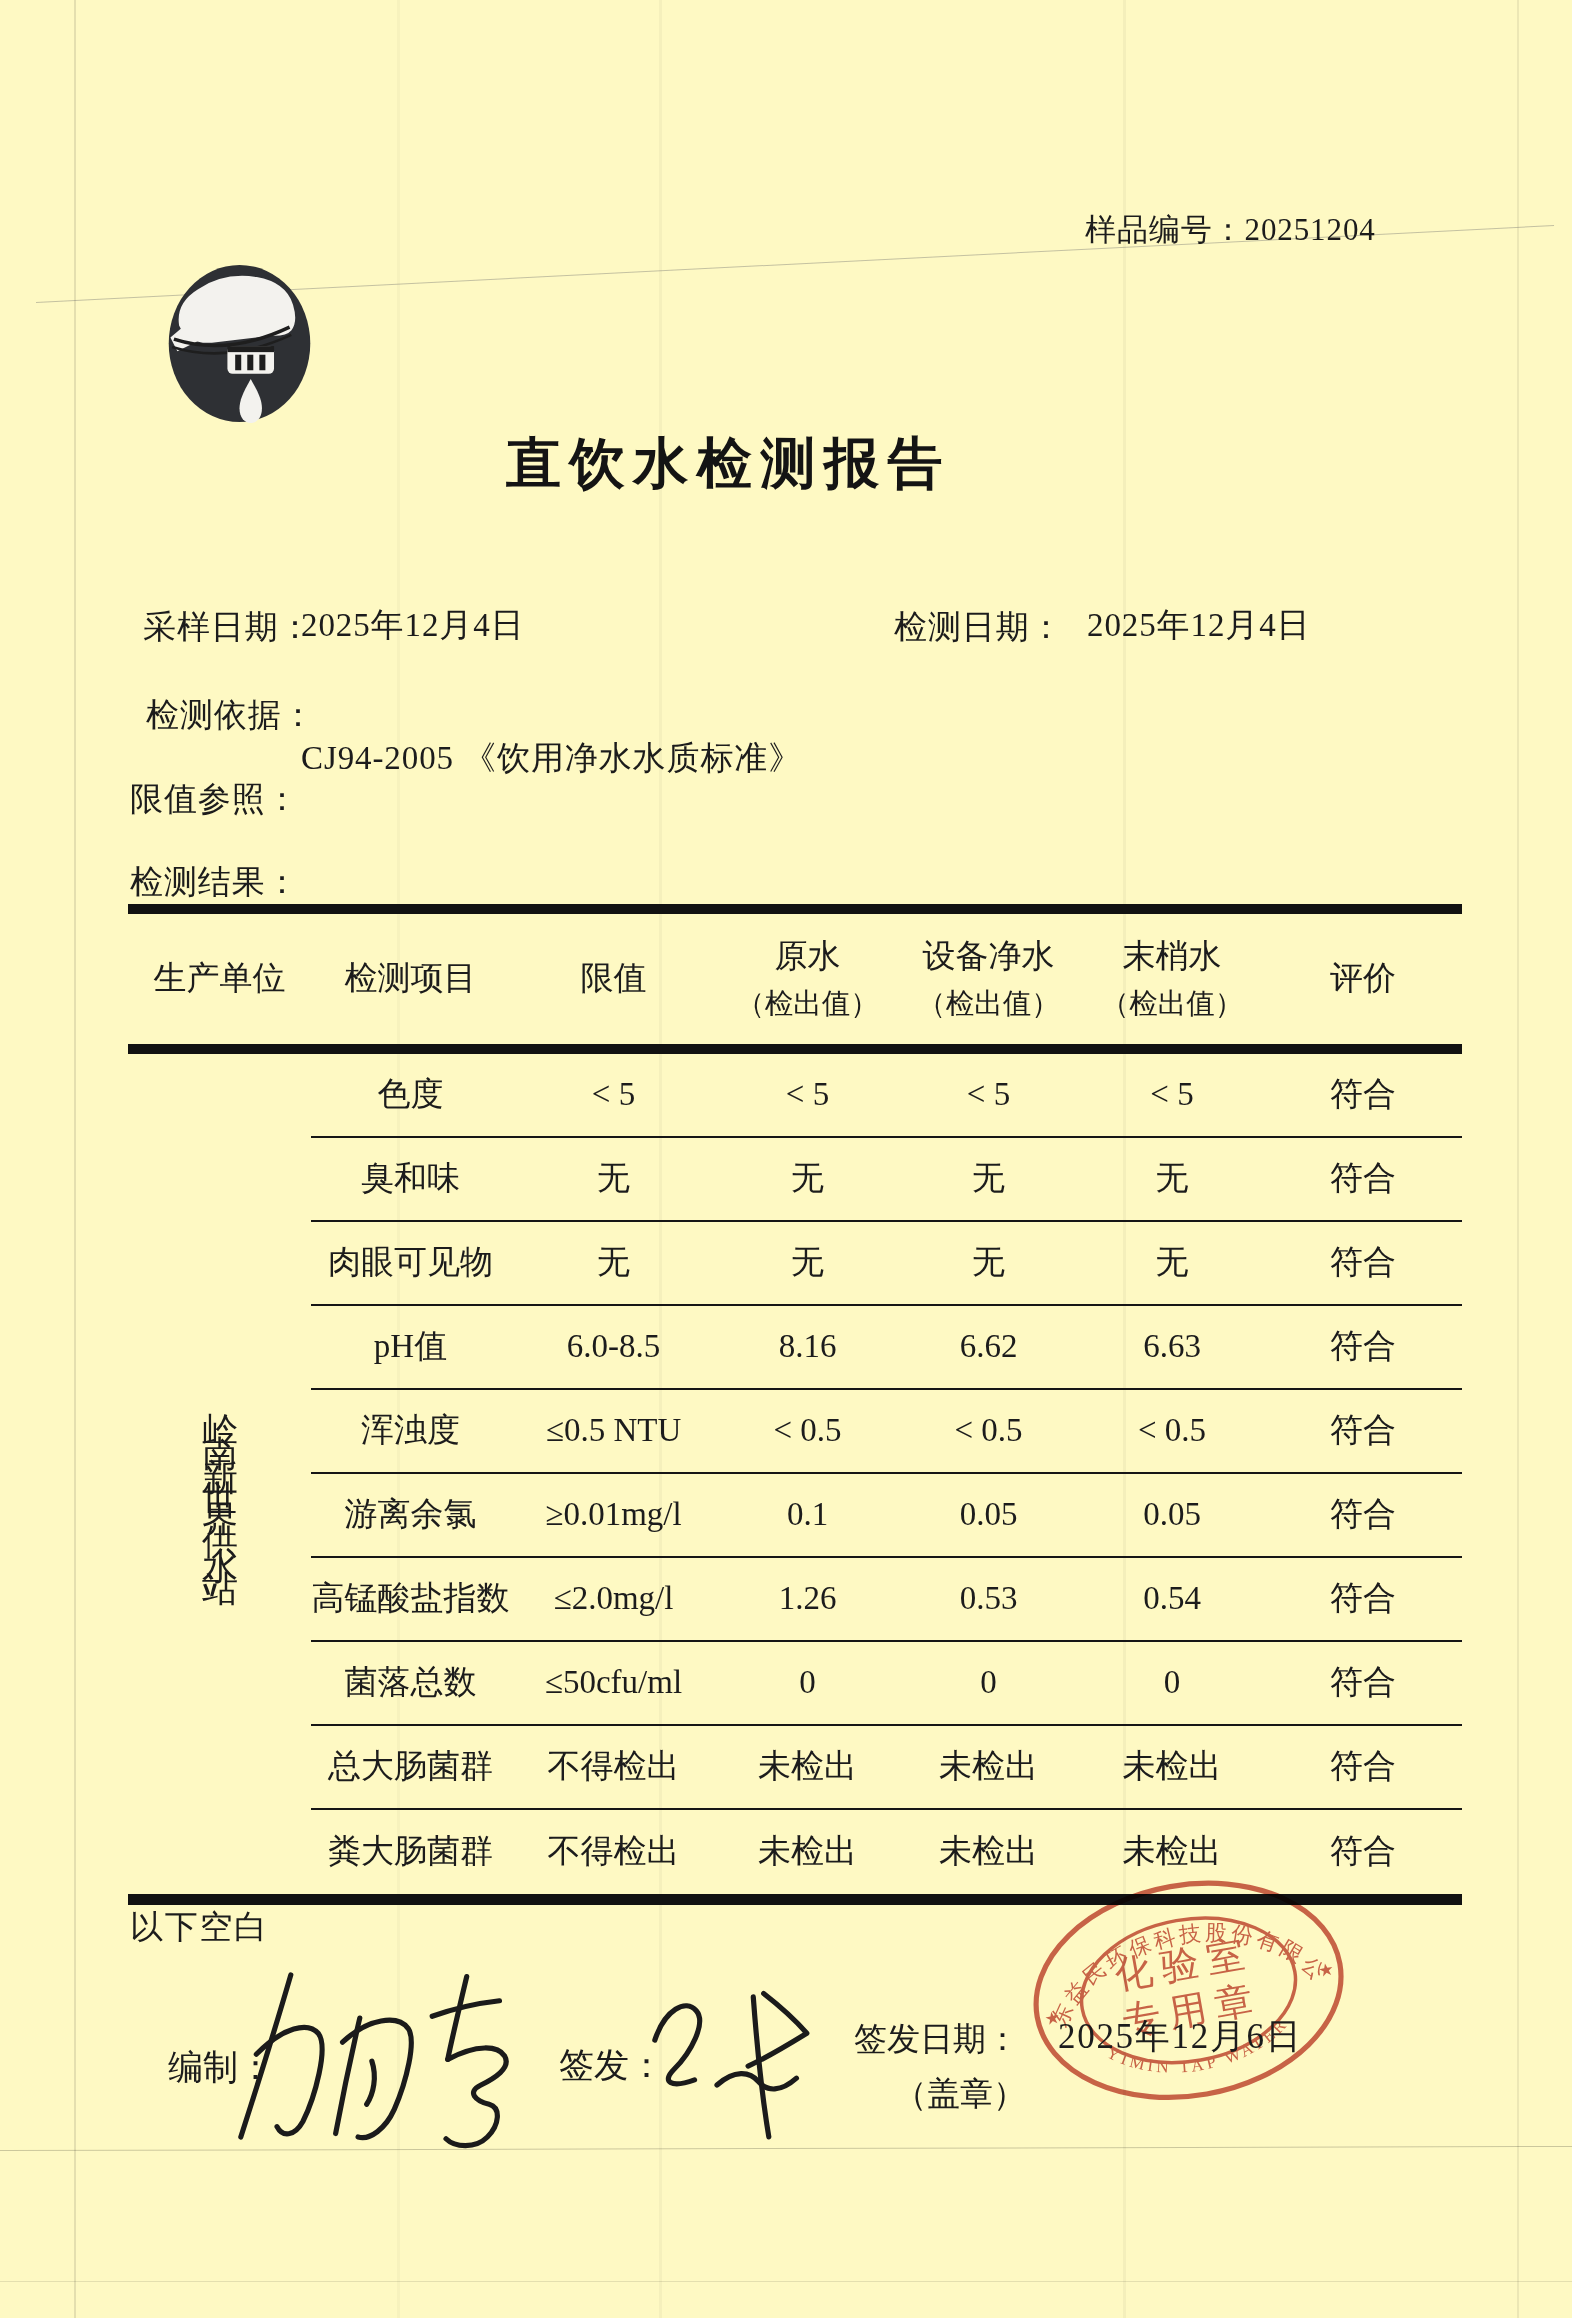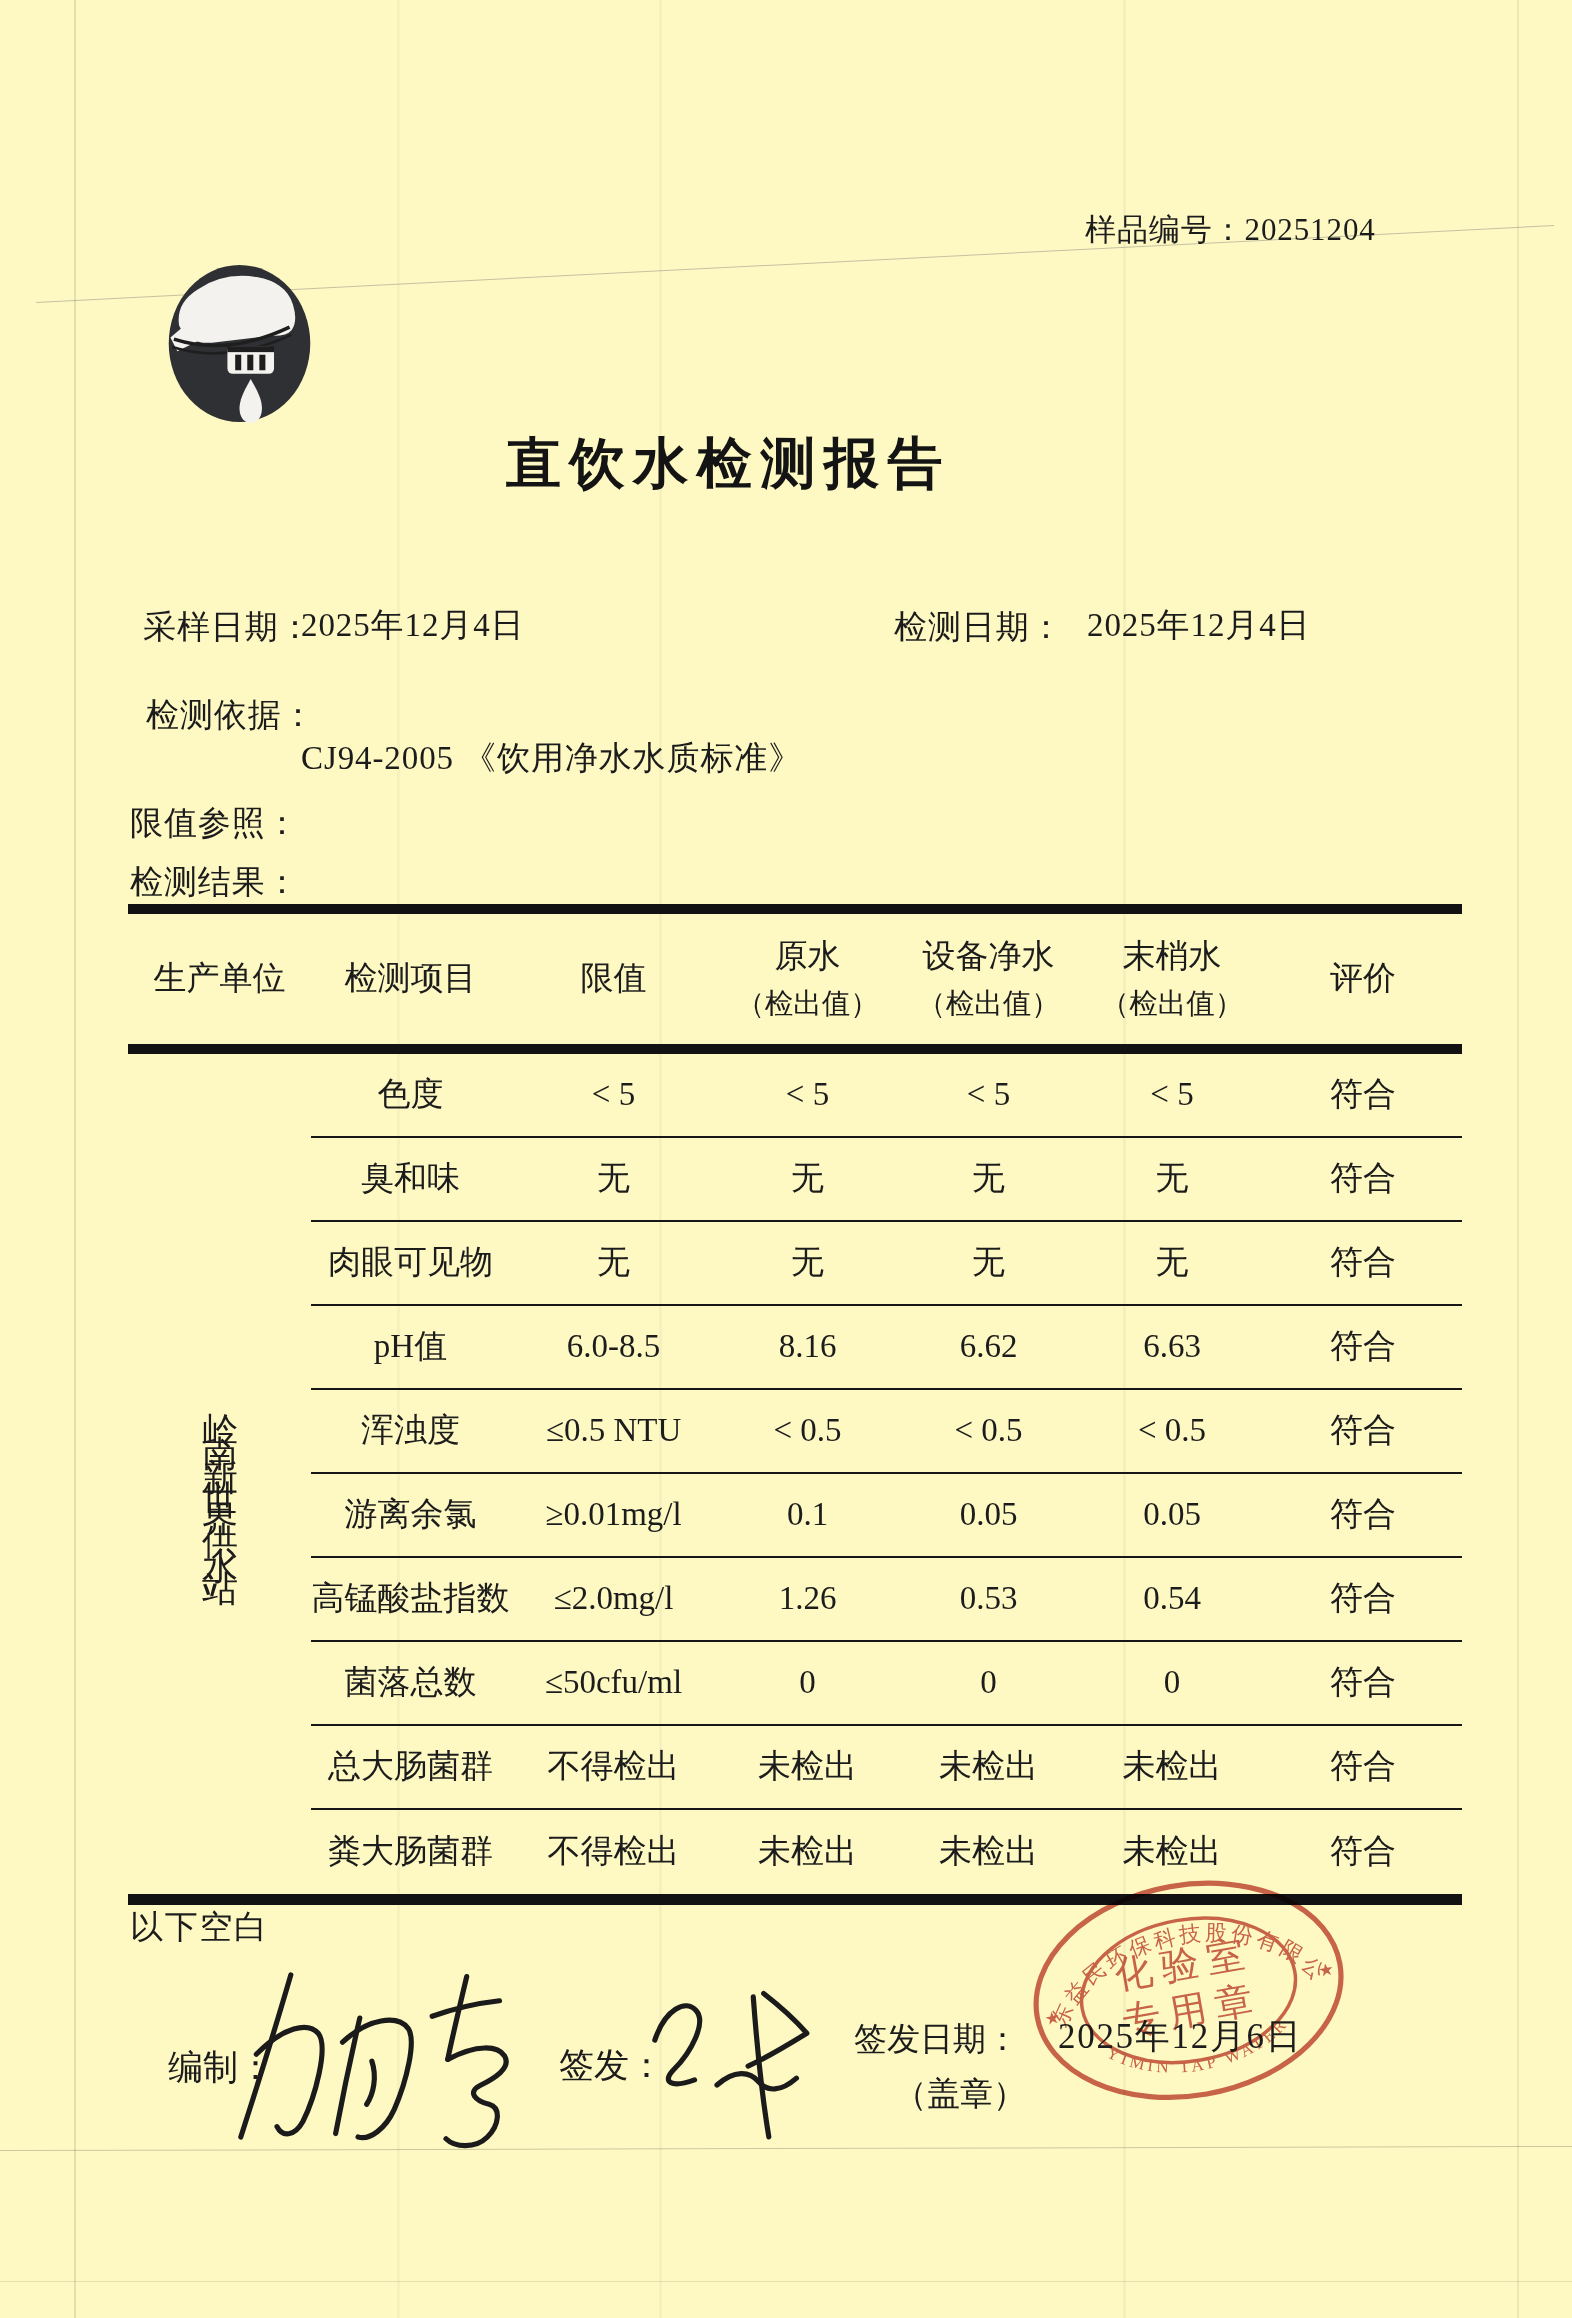"限值参照：" .lab-limit { margin-top: 24px -> none }
